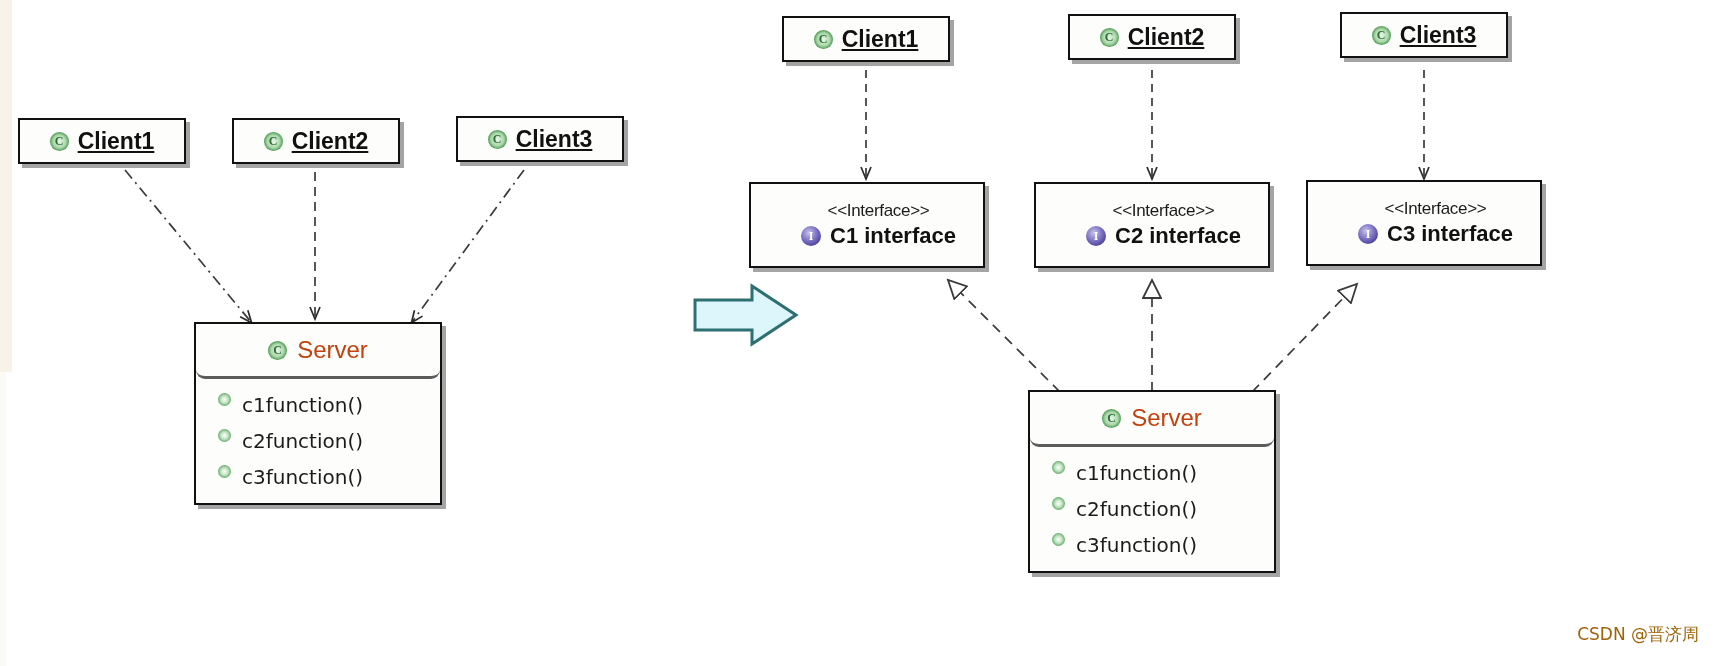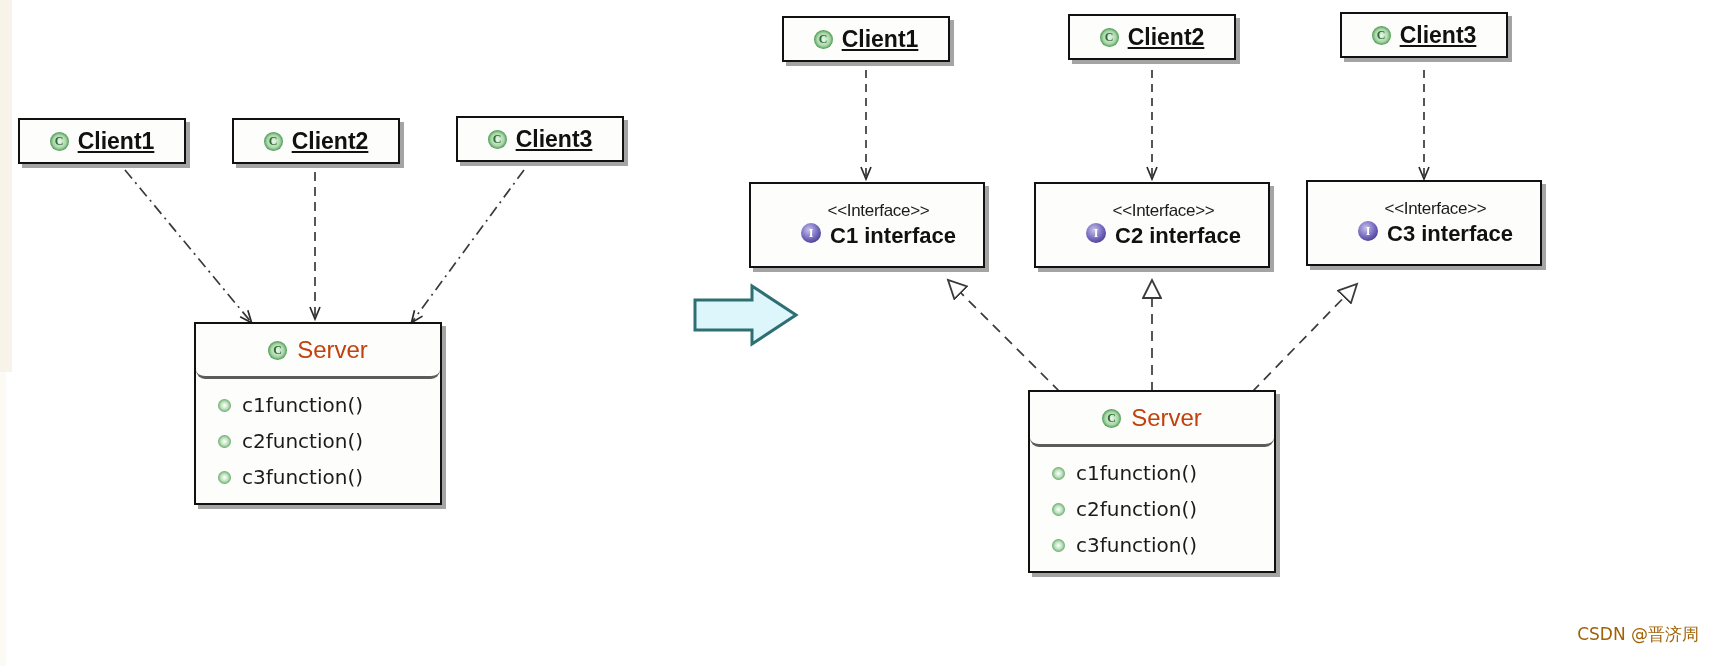"C1 interface" .iface-name { align-items: flex-start -> center }
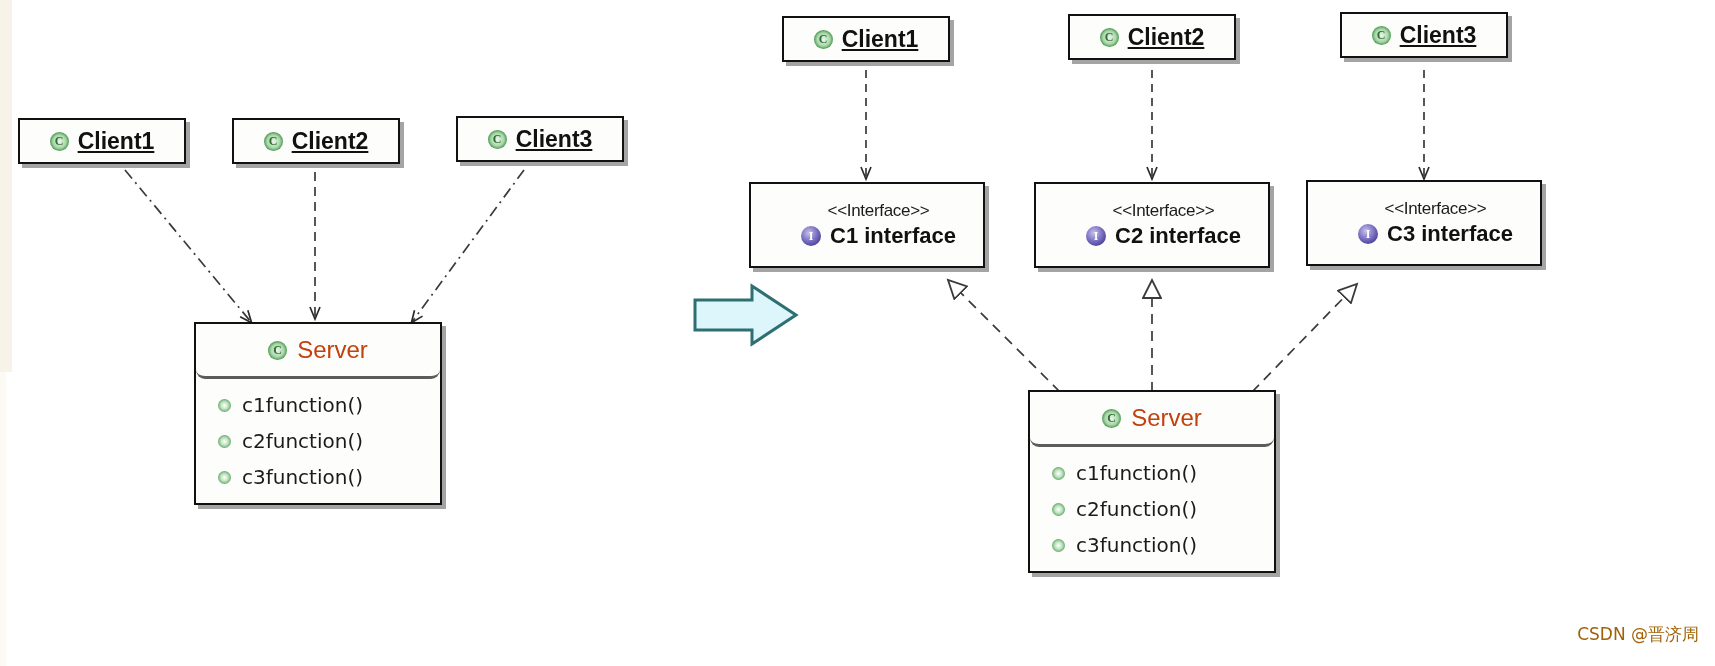"c1function()" .member-row { align-items: center -> flex-start }
